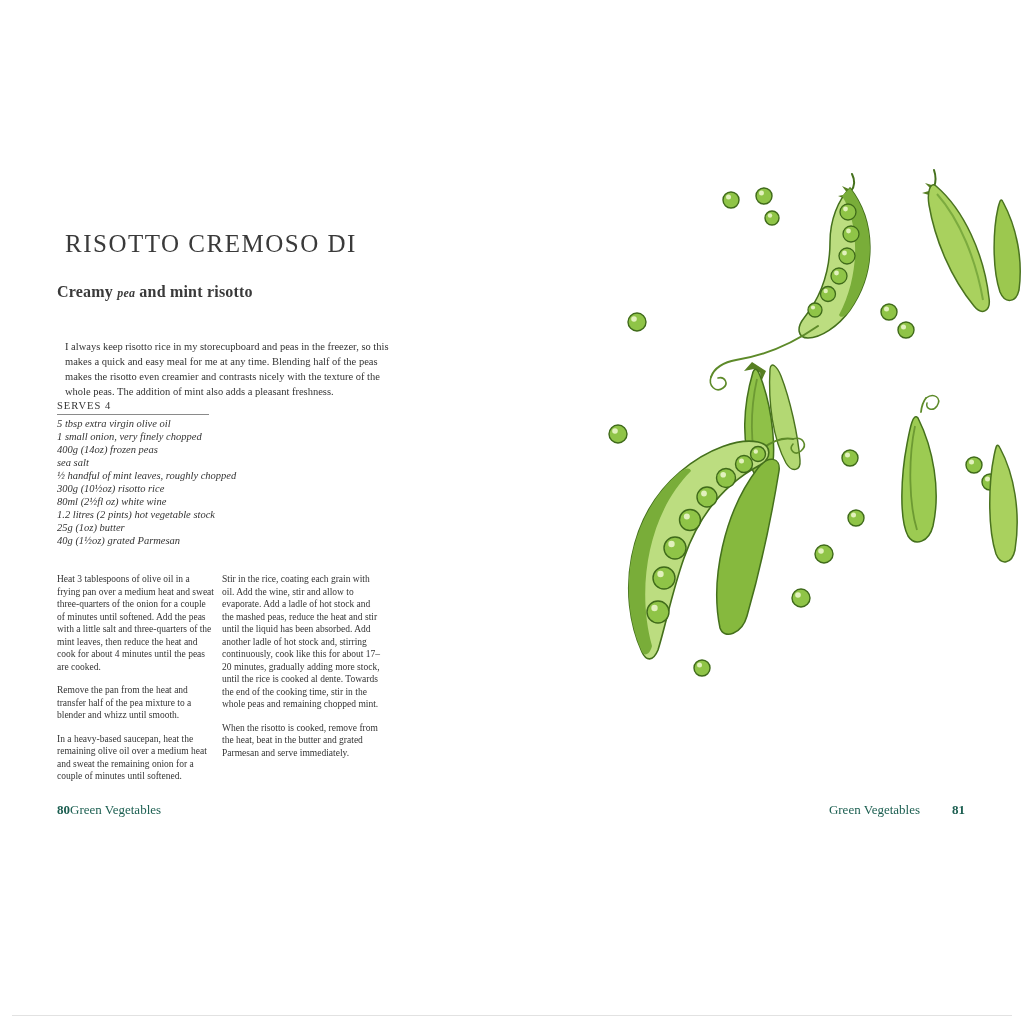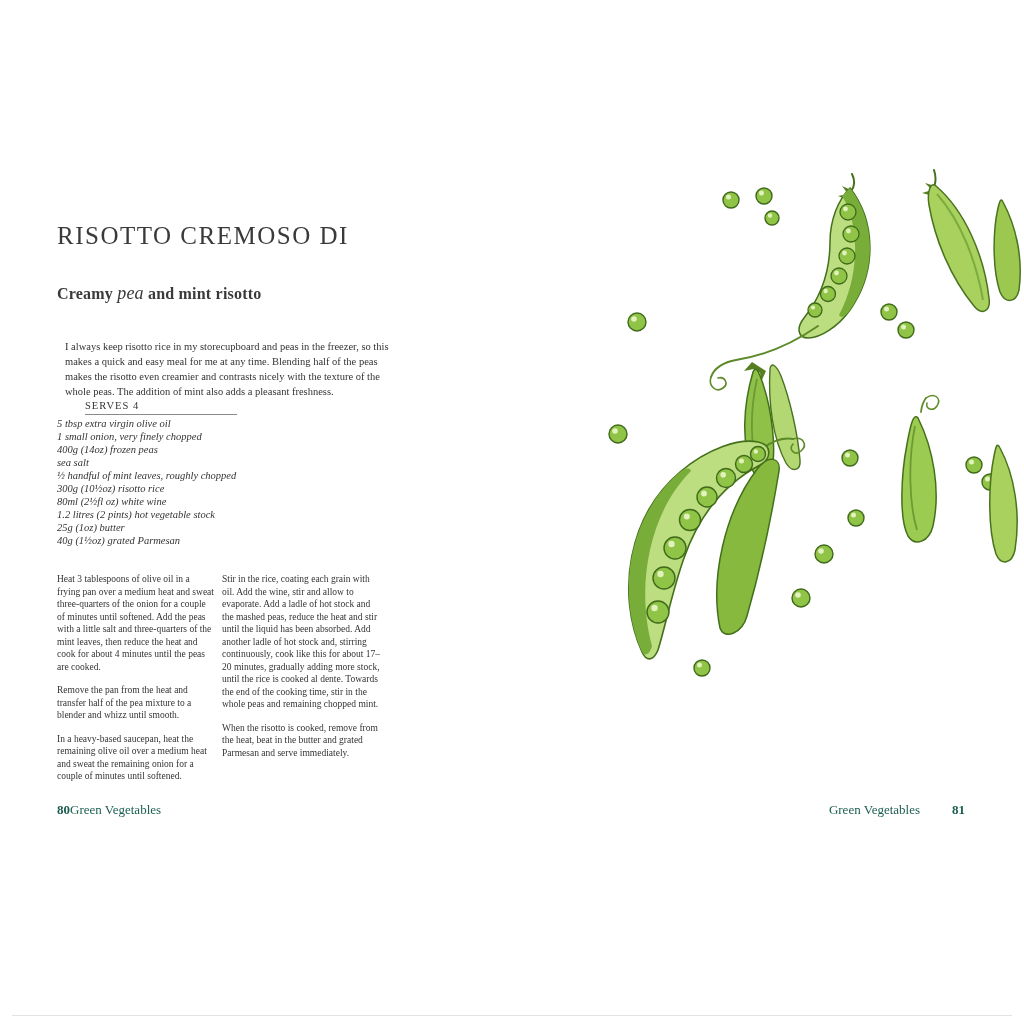"RISOTTO CREMOSO DI" .title { margin: 0 -> 8px }
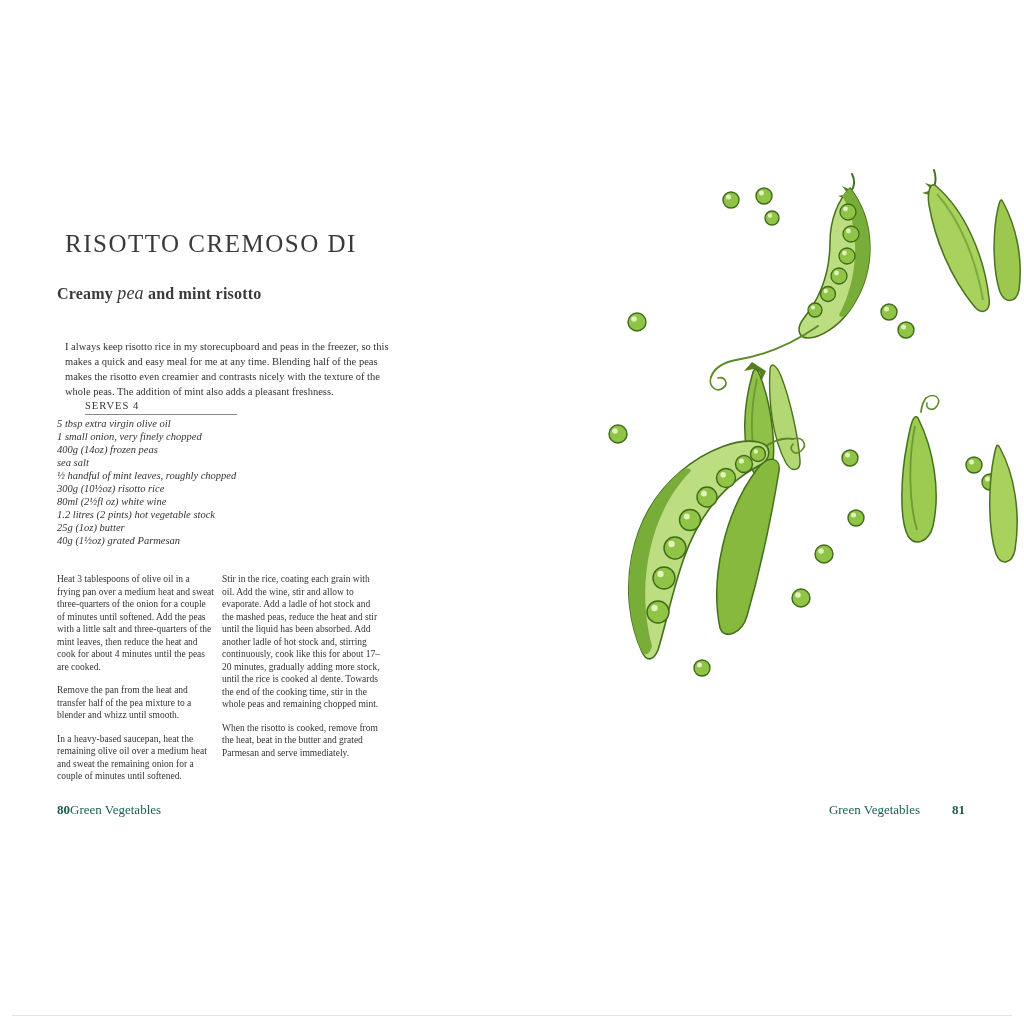"pea" .subtitle .pea { font-size: 18px -> 12px; font-weight: 400 -> 700 }
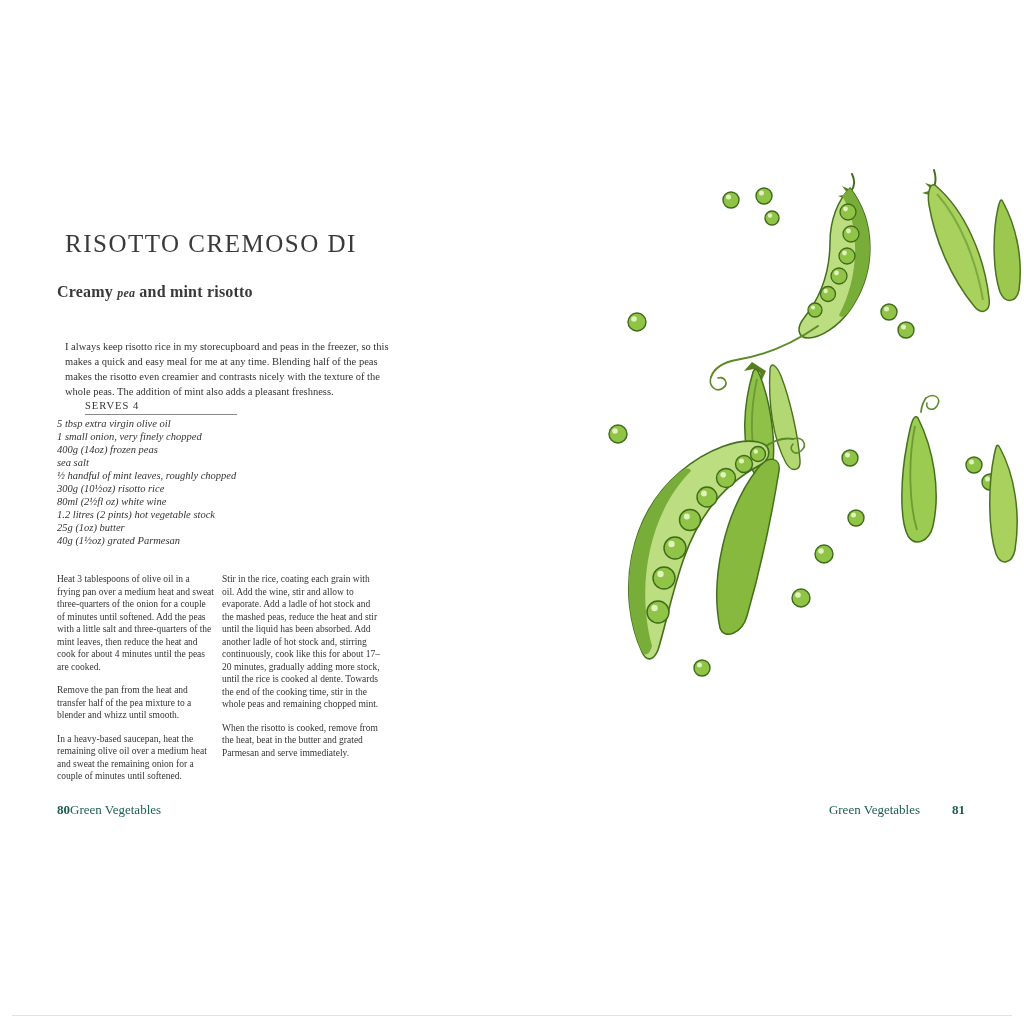"SERVES 4" .serves { margin-left: 28px -> none }
